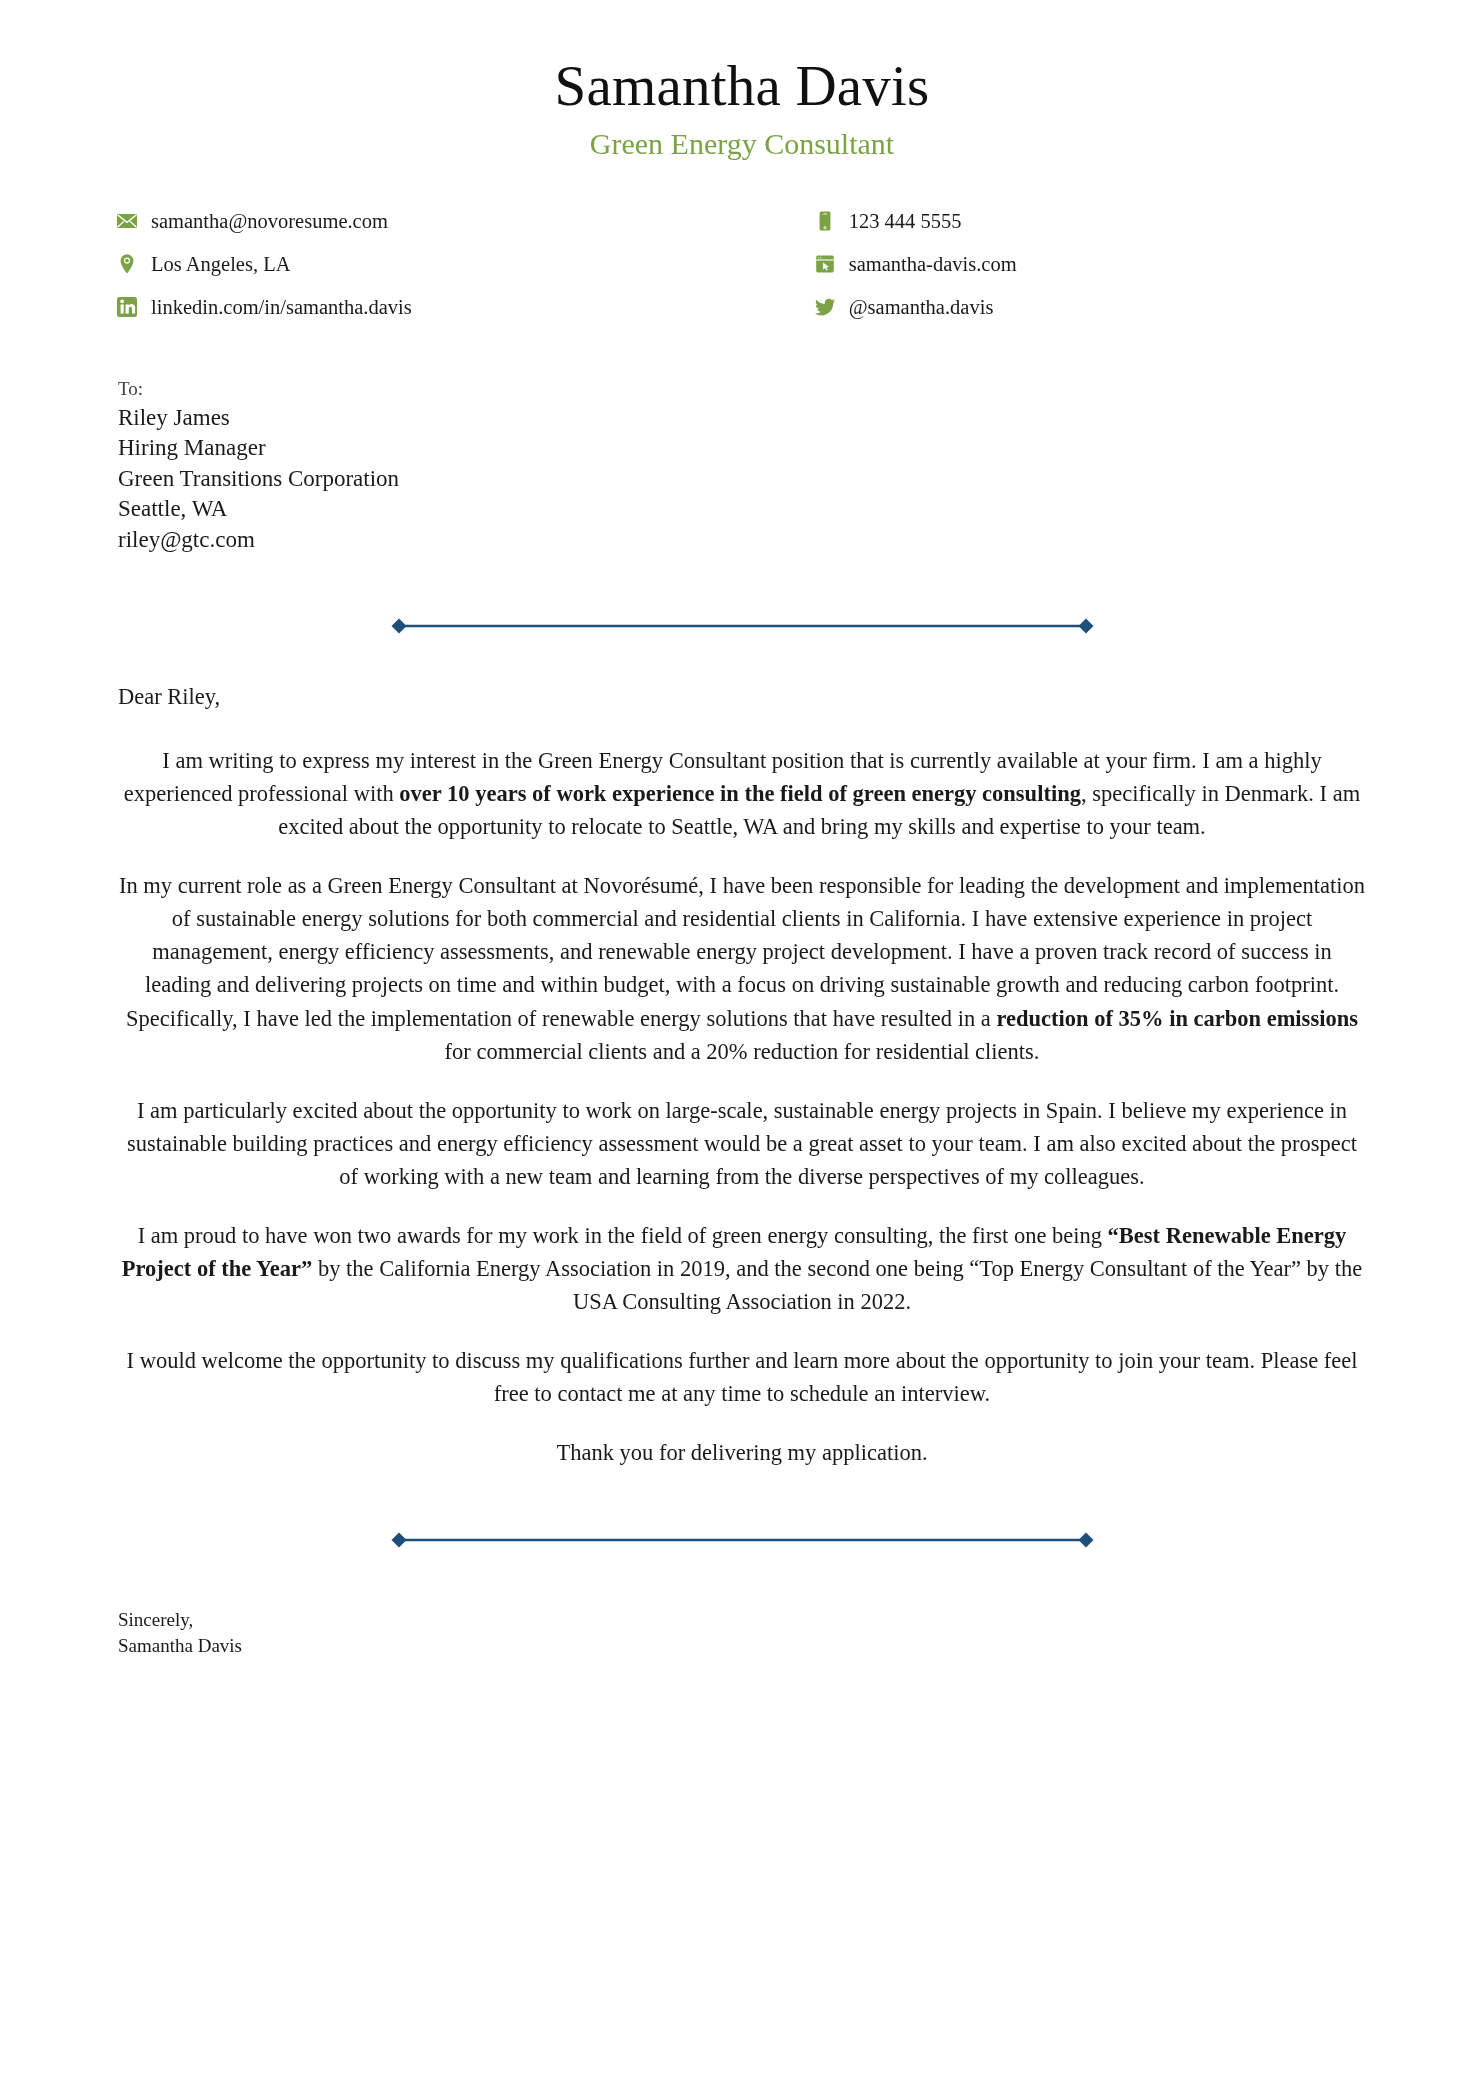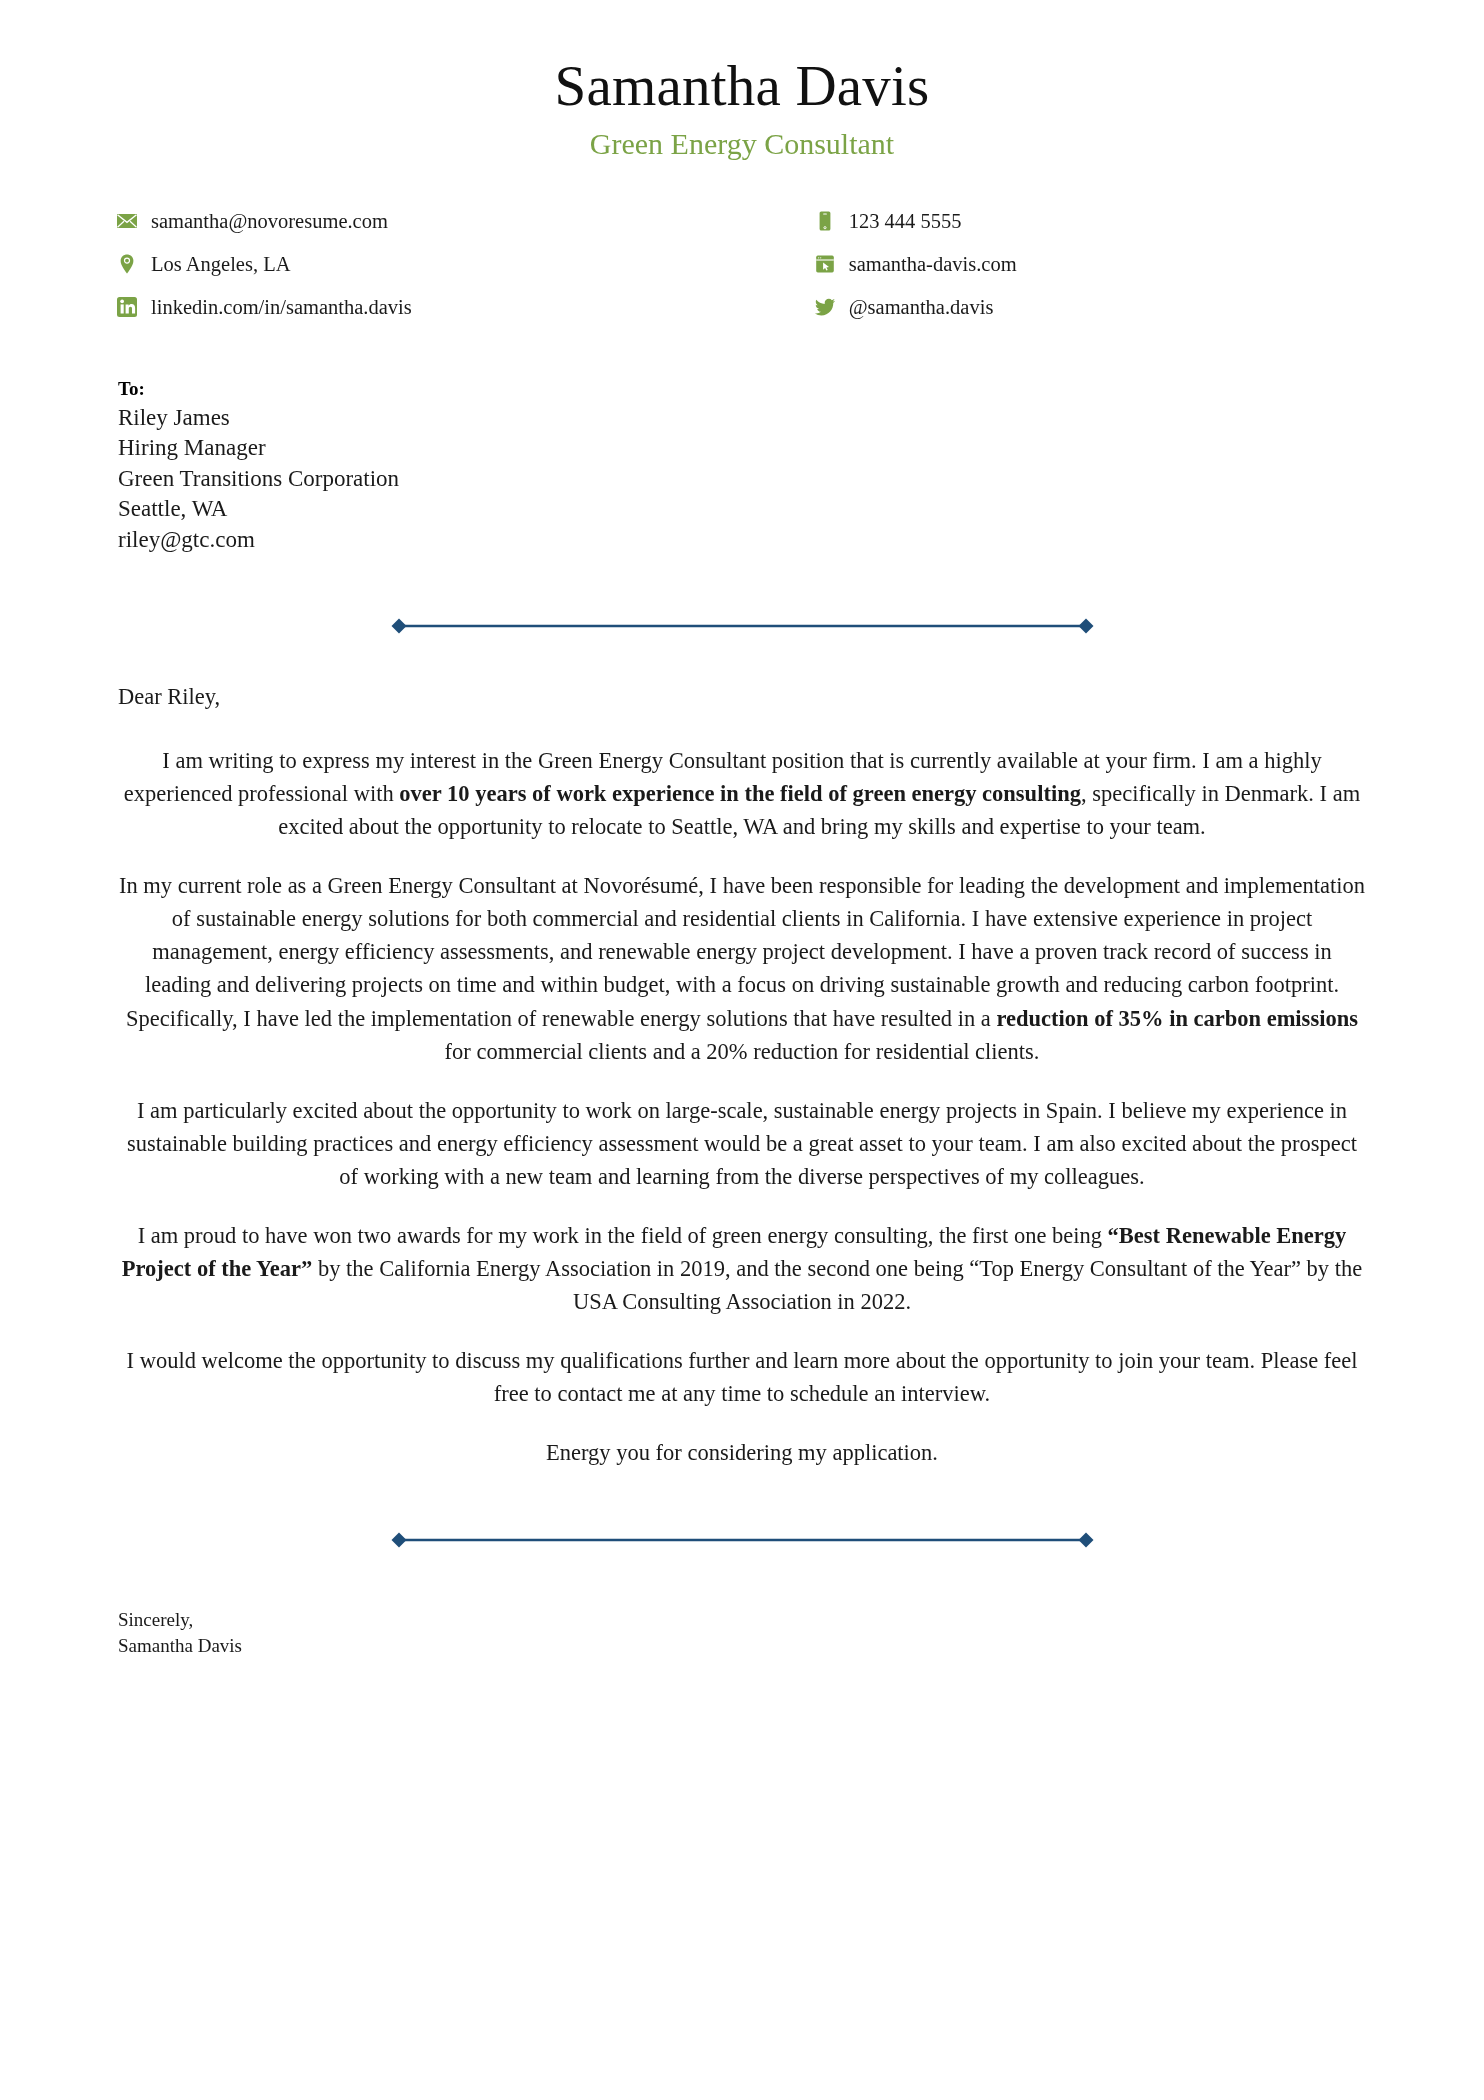"To:" .to-label { color: #000000 -> #404040; font-weight: bold -> none }
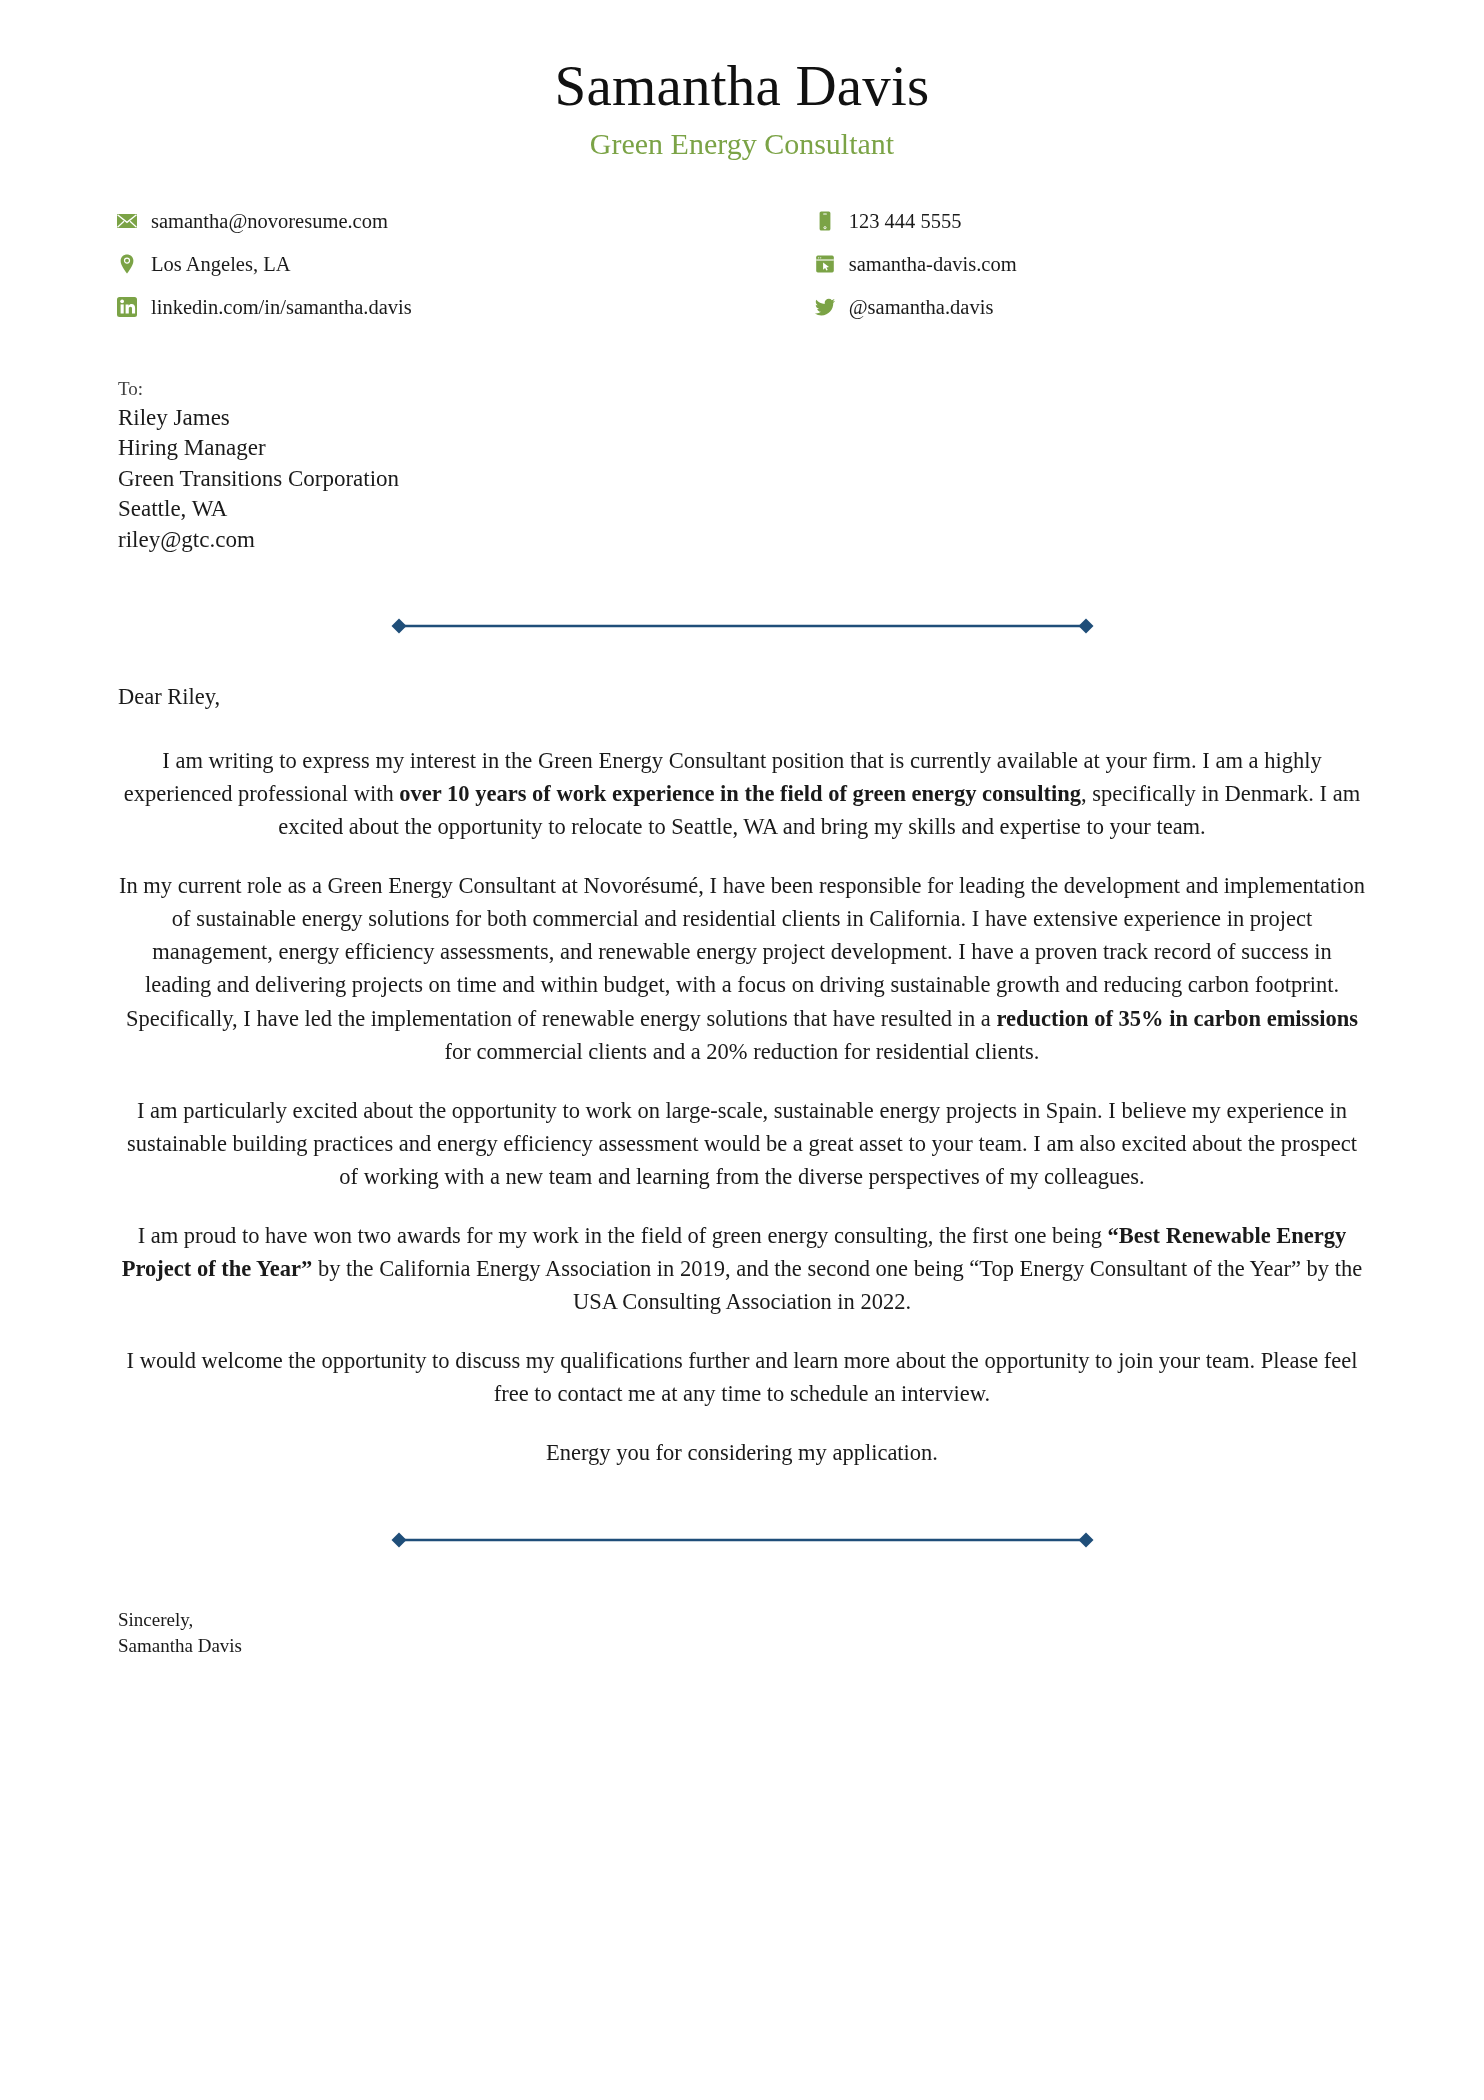"Energy you for considering my" span { text: Energy you for considering -> Thank you for delivering }
